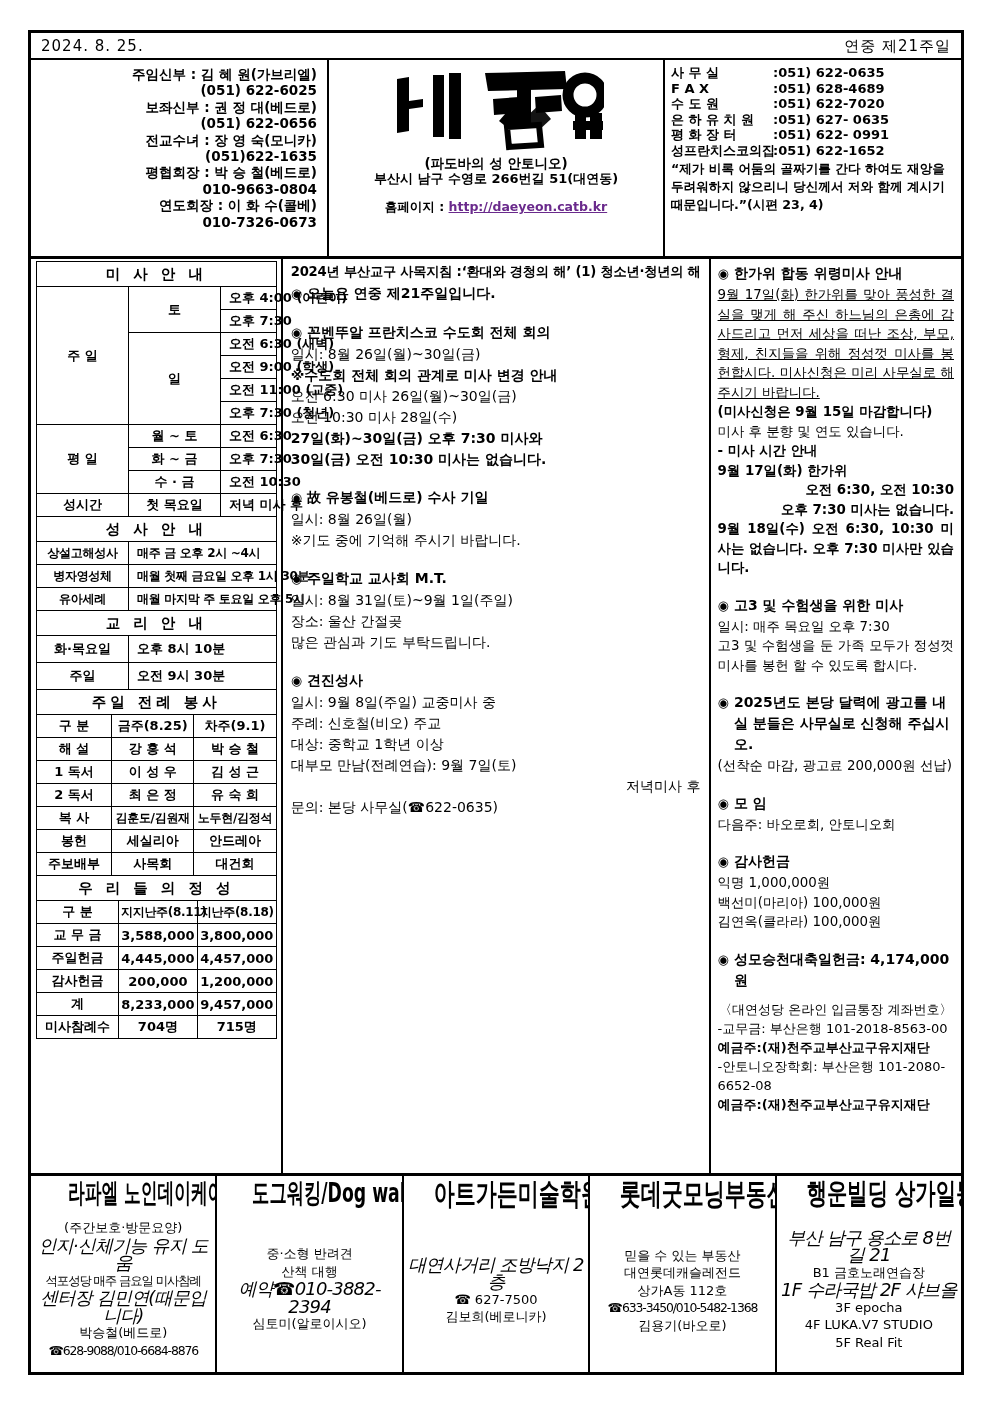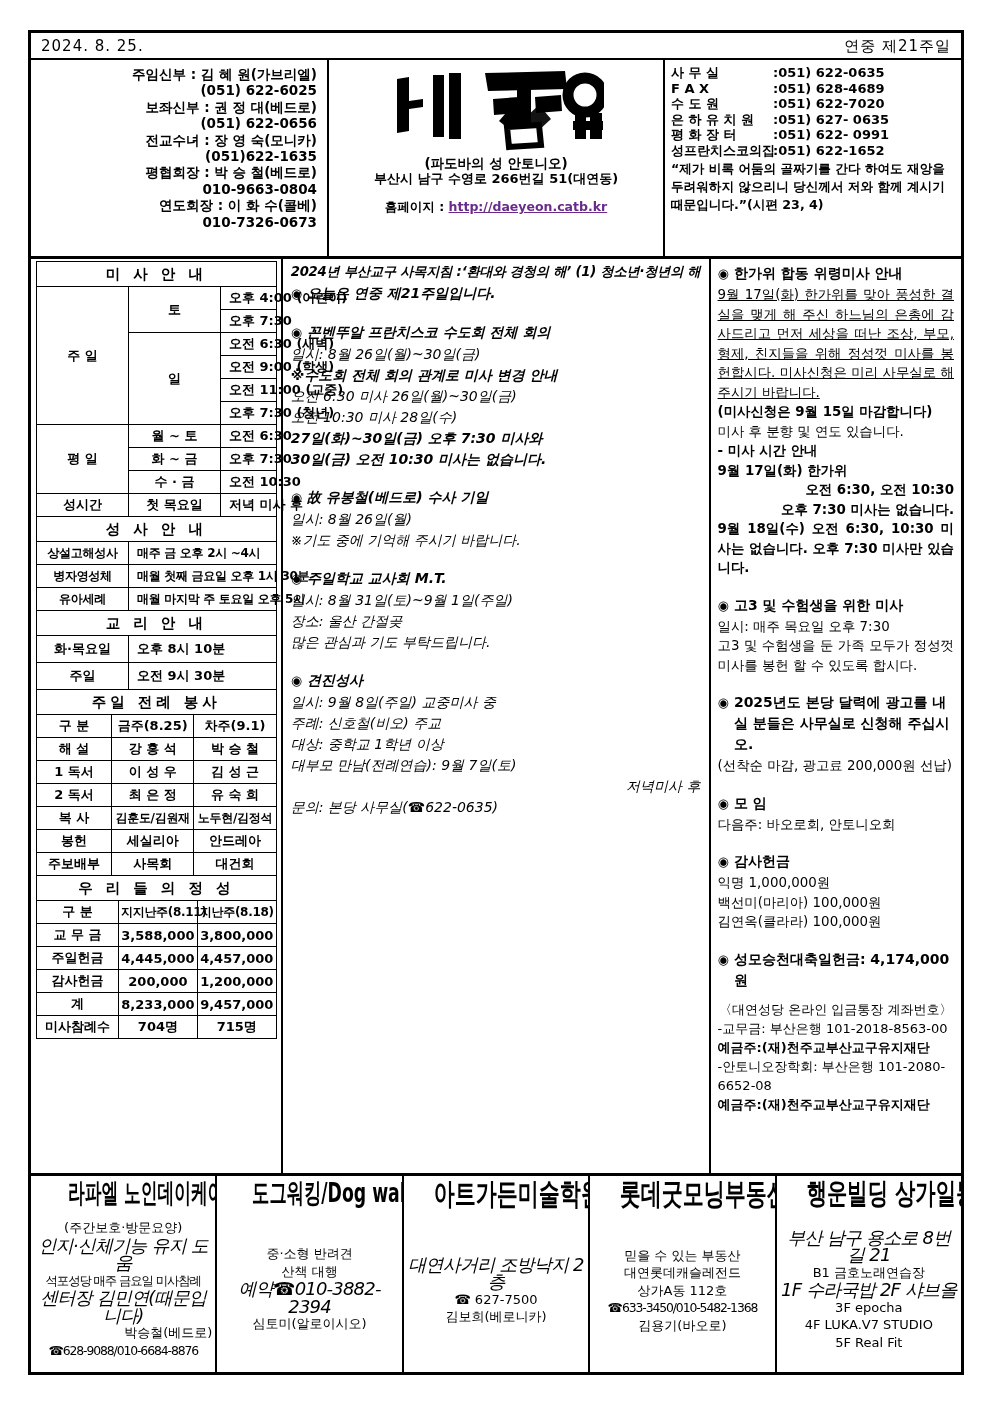"2024년 부산교구 사목지침 :‘환대와 경청의" .col-mid { font-style: italic -> none }
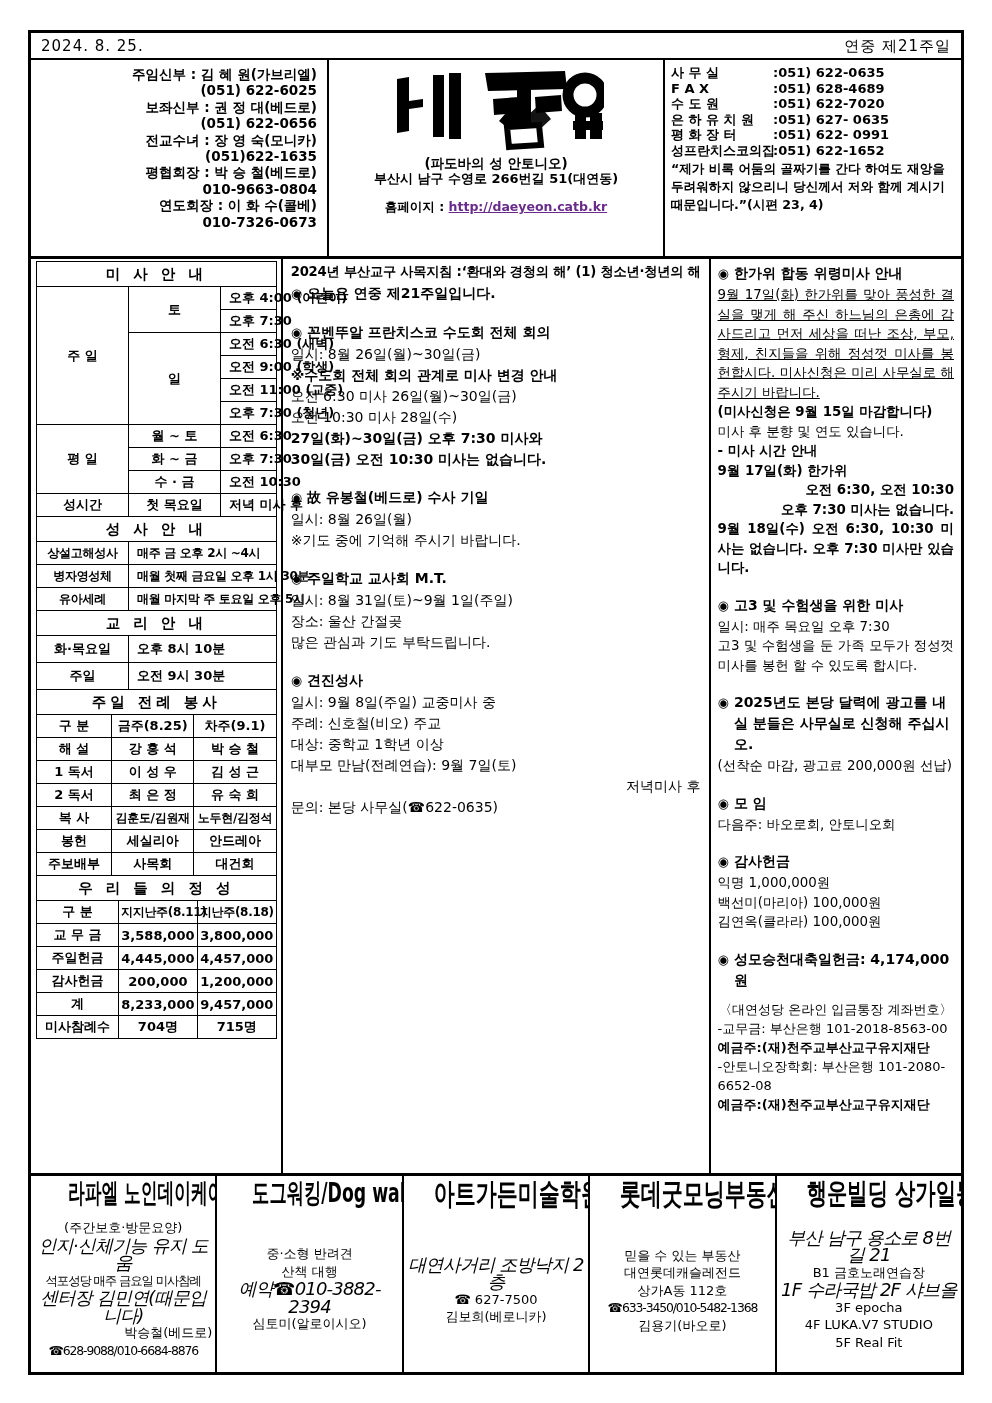"박승철(베드로)" .ad-body .r { text-align: right -> none }
